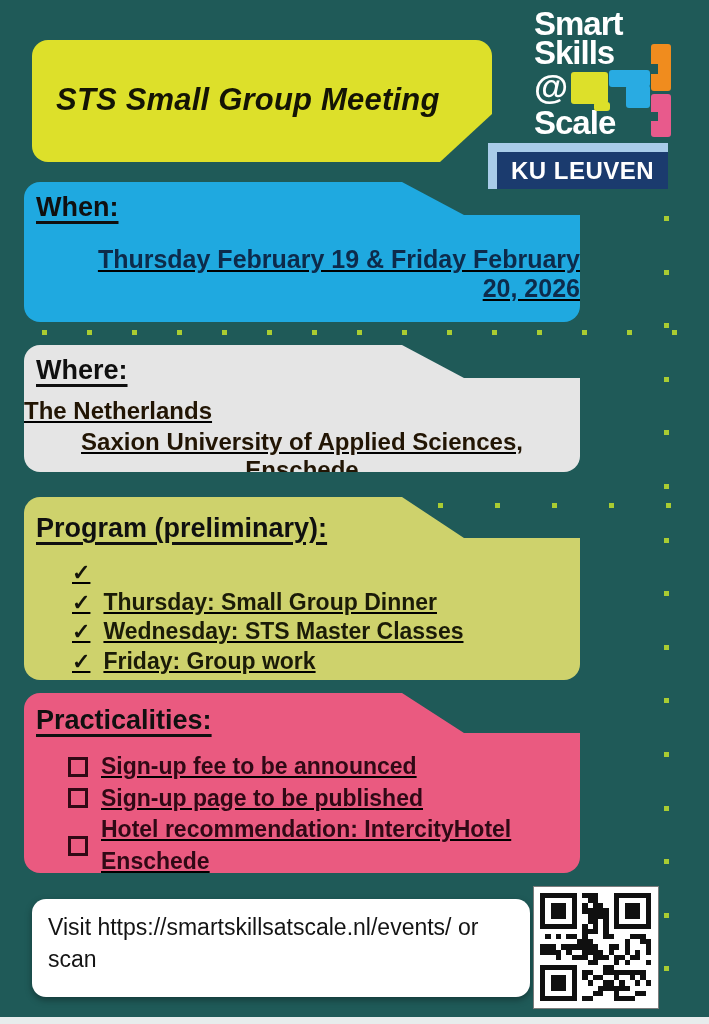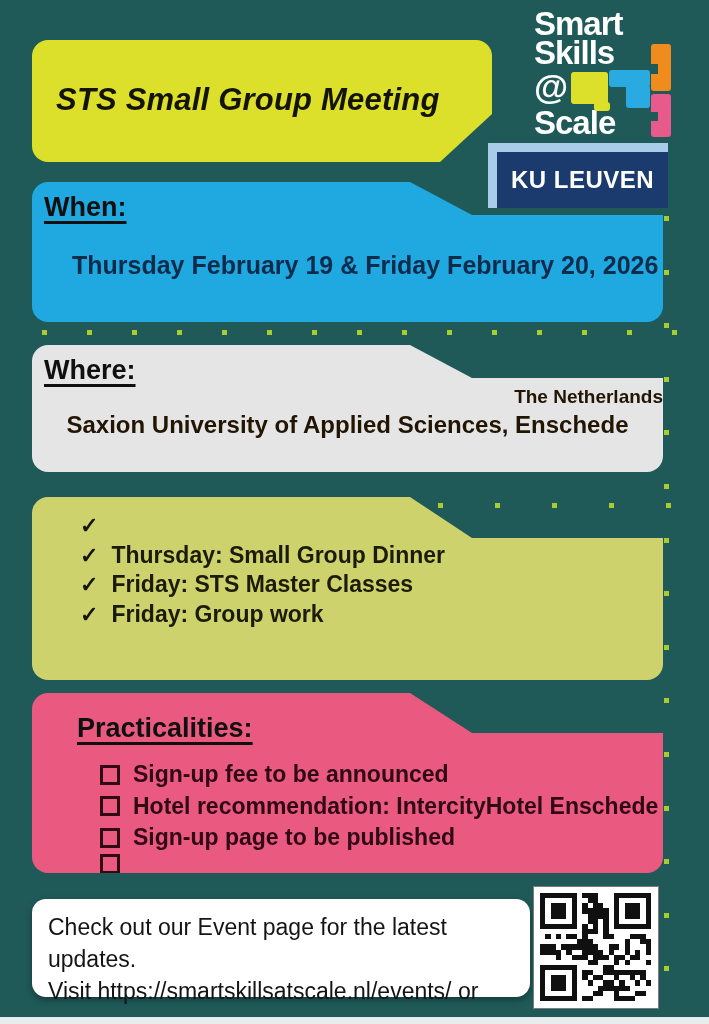"KU LEUVEN" .ku { height: 65px -> 46px }
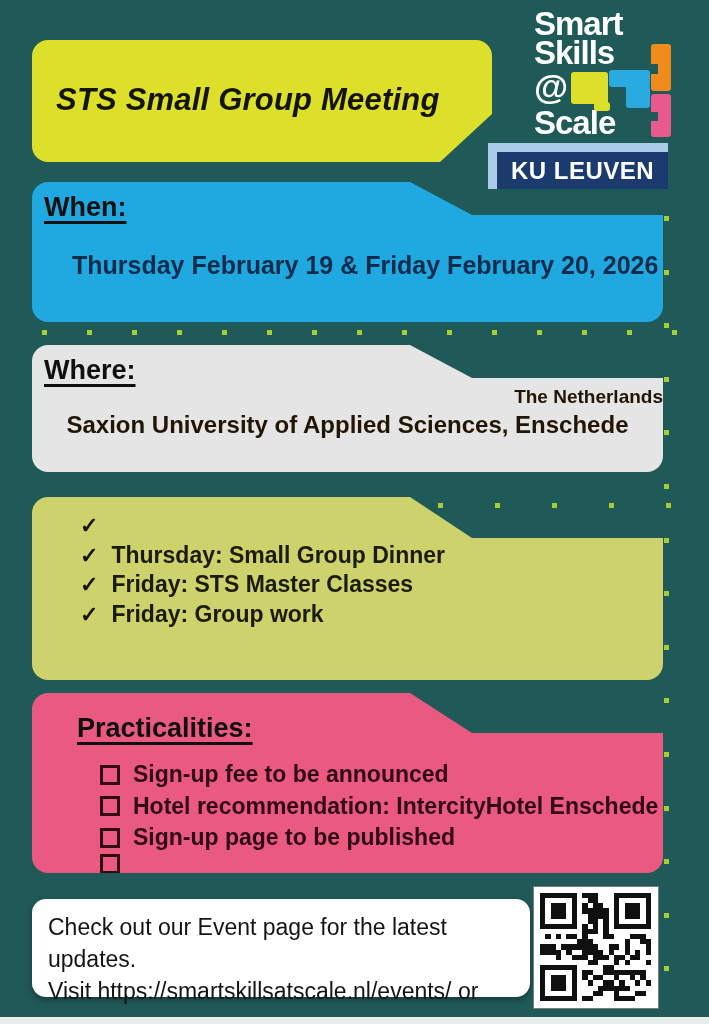"When:" .box { left: 32px -> 24px; text-decoration: none -> underline; width: 631px -> 556px }
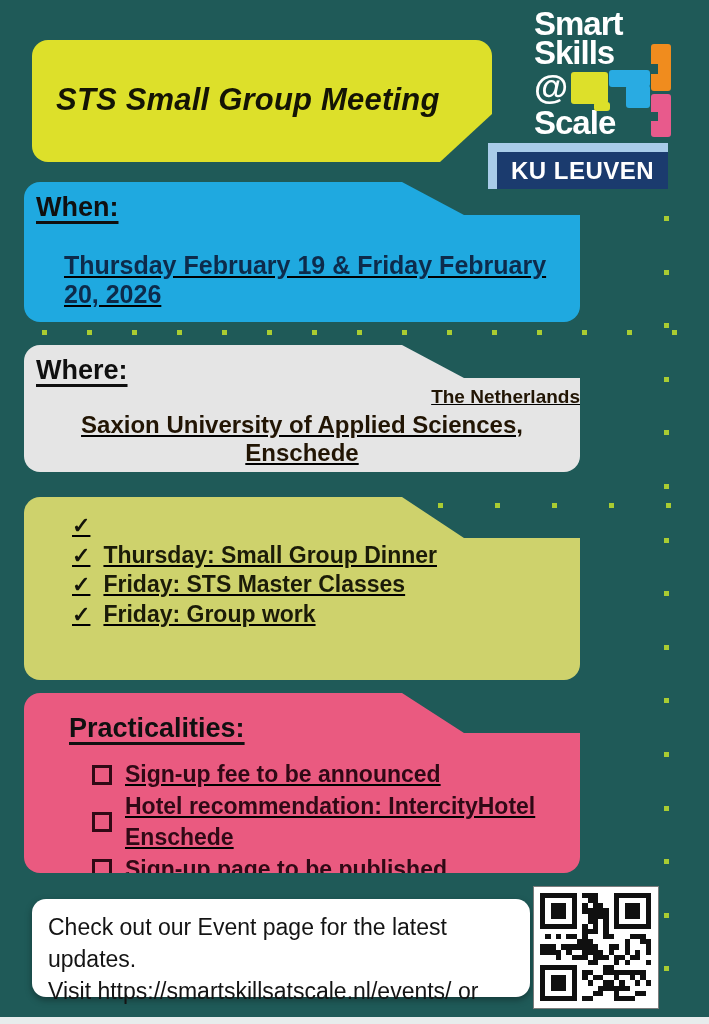"Thursday February 19 & Friday" .when-body { margin-top: 28px -> 22px; text-align: left -> right }
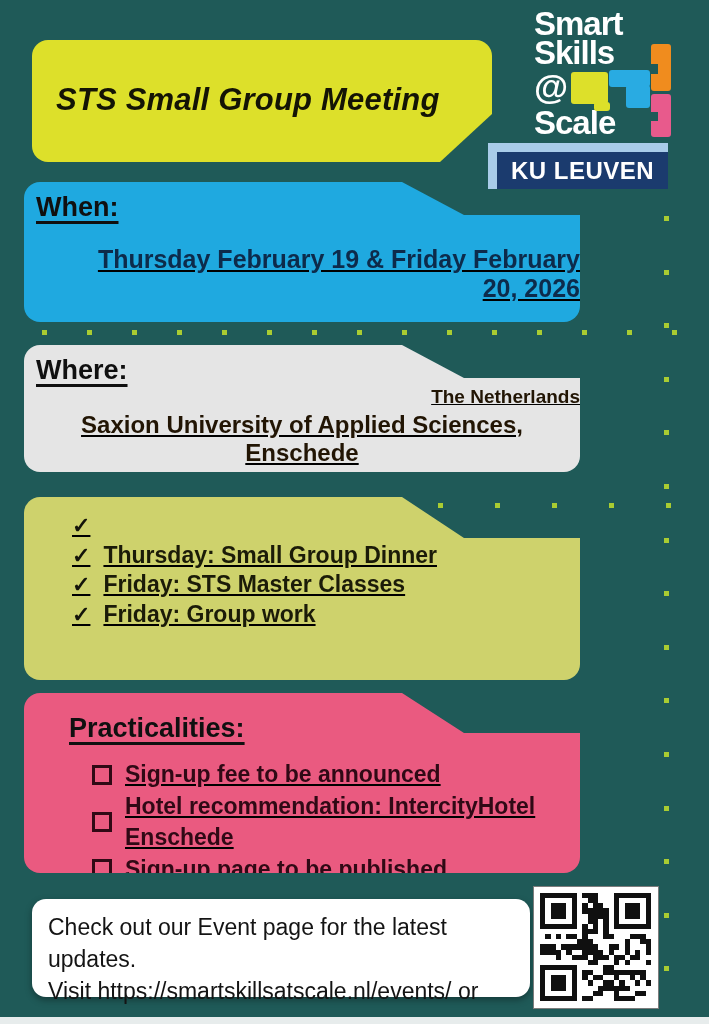"The Netherlands" .where-line1 { font-size: 19px -> 24px; margin-top: 0 -> 11px; text-align: right -> left }
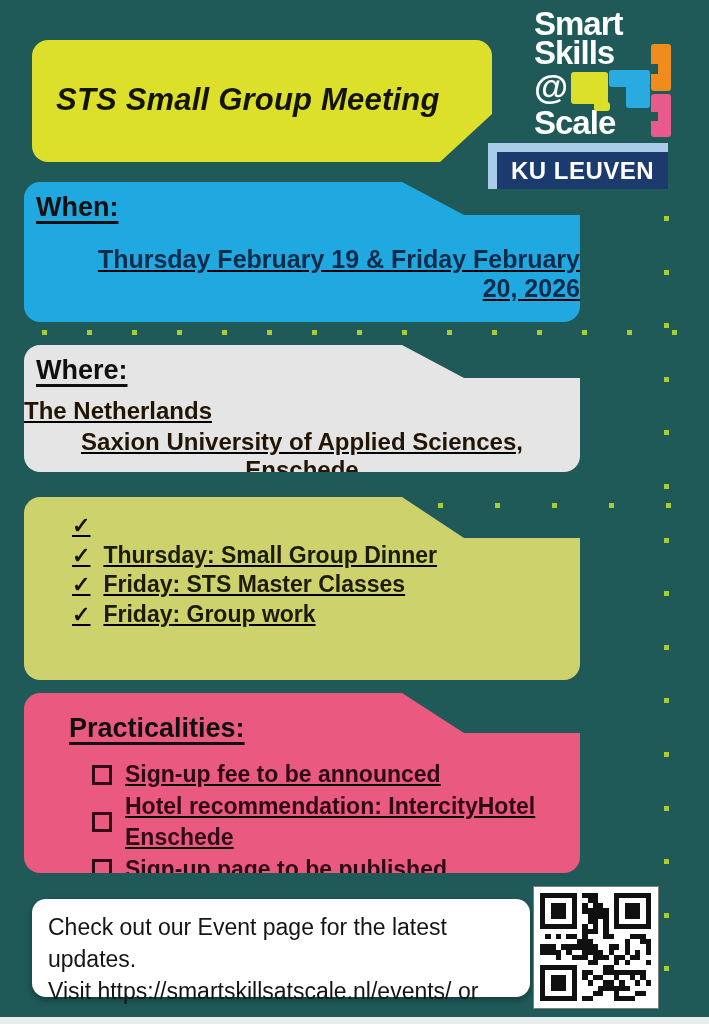"Program (preliminary):" span.heading { html: none -> <span>Program (preliminary):</span> }
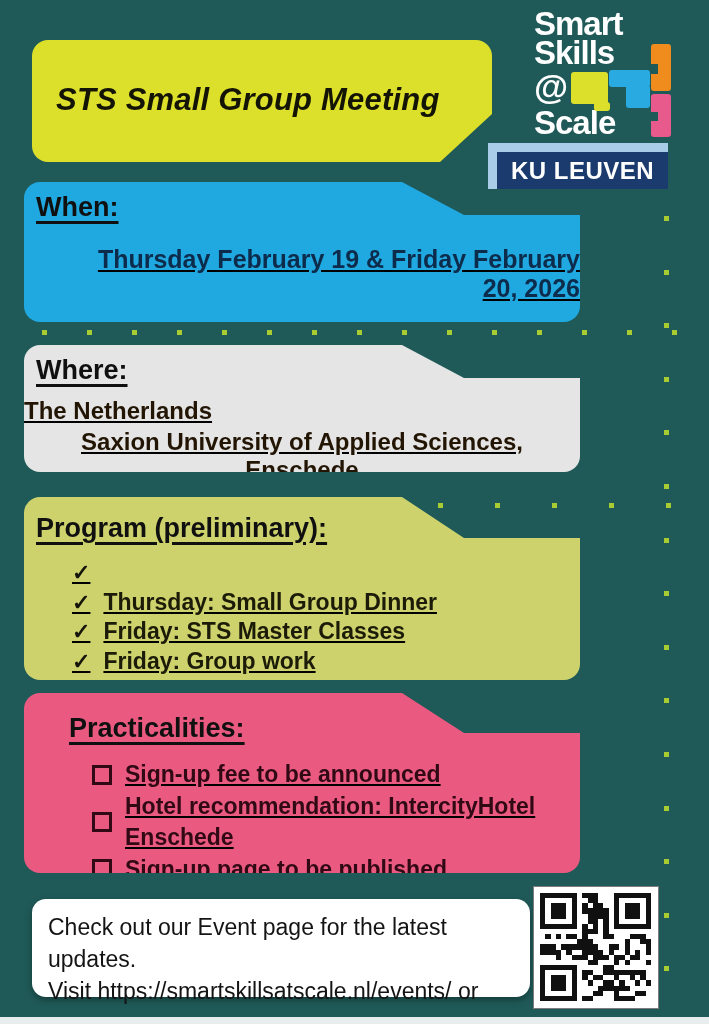"Friday: STS Master Classes" span { text: Friday -> Wednesday }
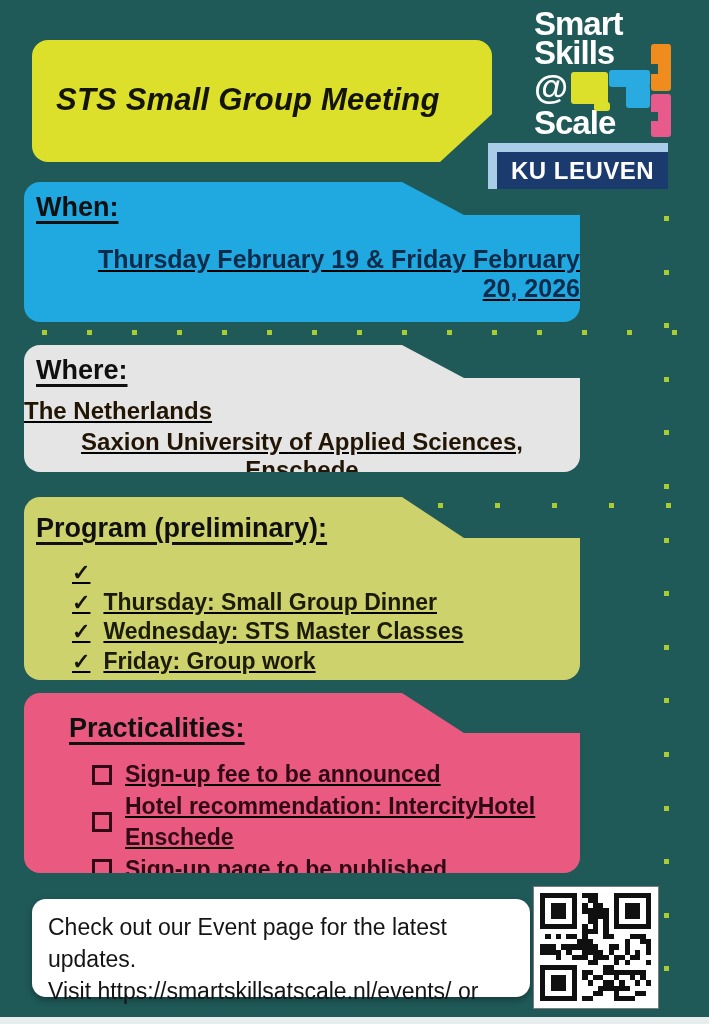"Practicalities:" .practicalities .heading { margin-left: 33px -> none; padding-top: 20px -> 12px }
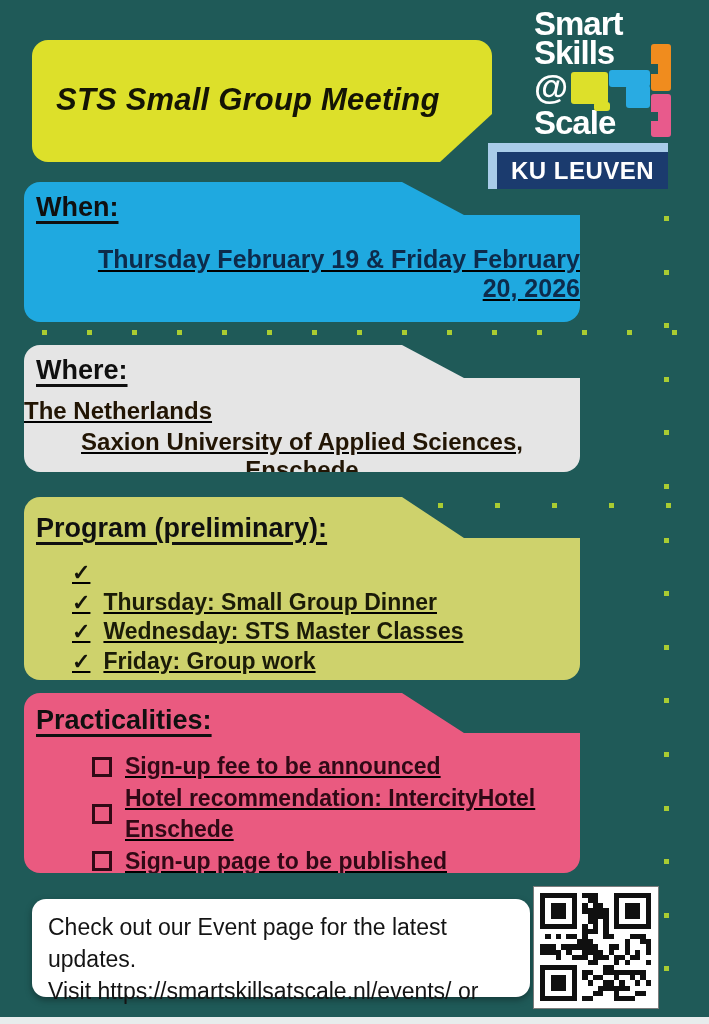"Sign-up fee to be announced" .practicalities .check-list li { padding-left: 68px -> 44px }
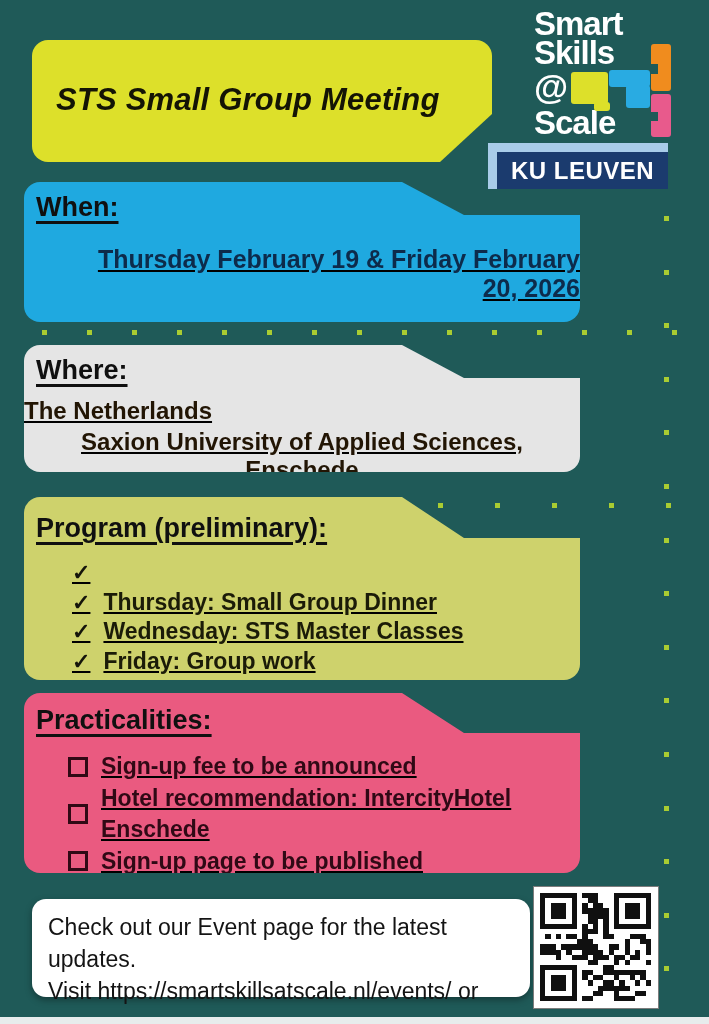"Hotel recommendation: IntercityHotel" li { order: before "Sign-up page to be published" -> after "Sign-up page to be published" }
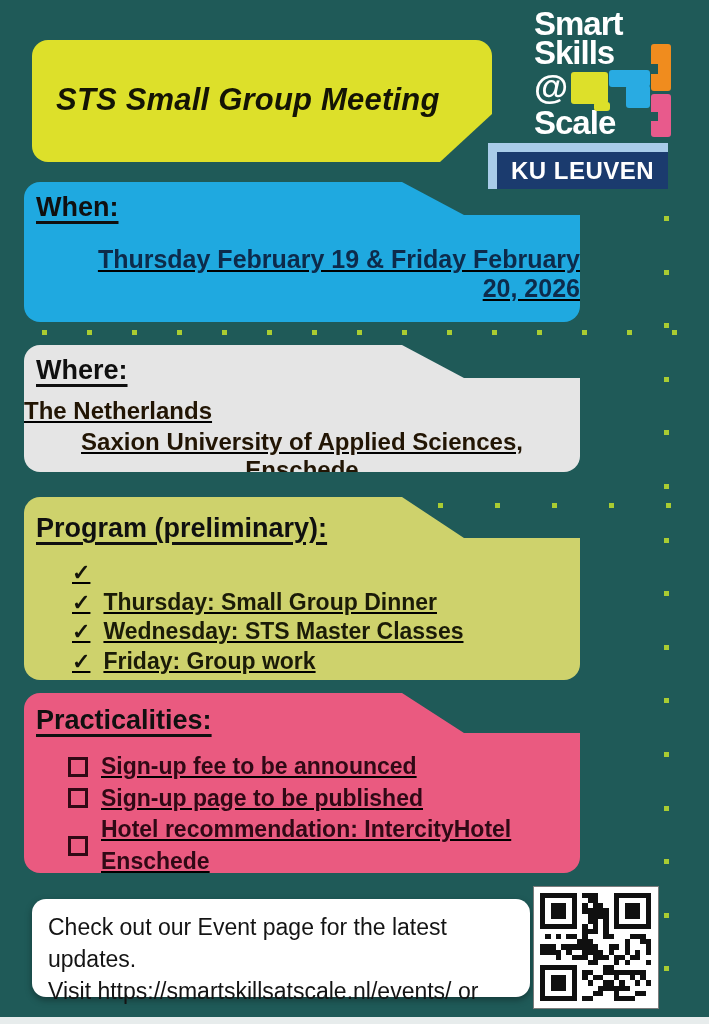"Check out our Event page" div { html: <div>Check out our Event page for the latest updates.</div> -> none }
